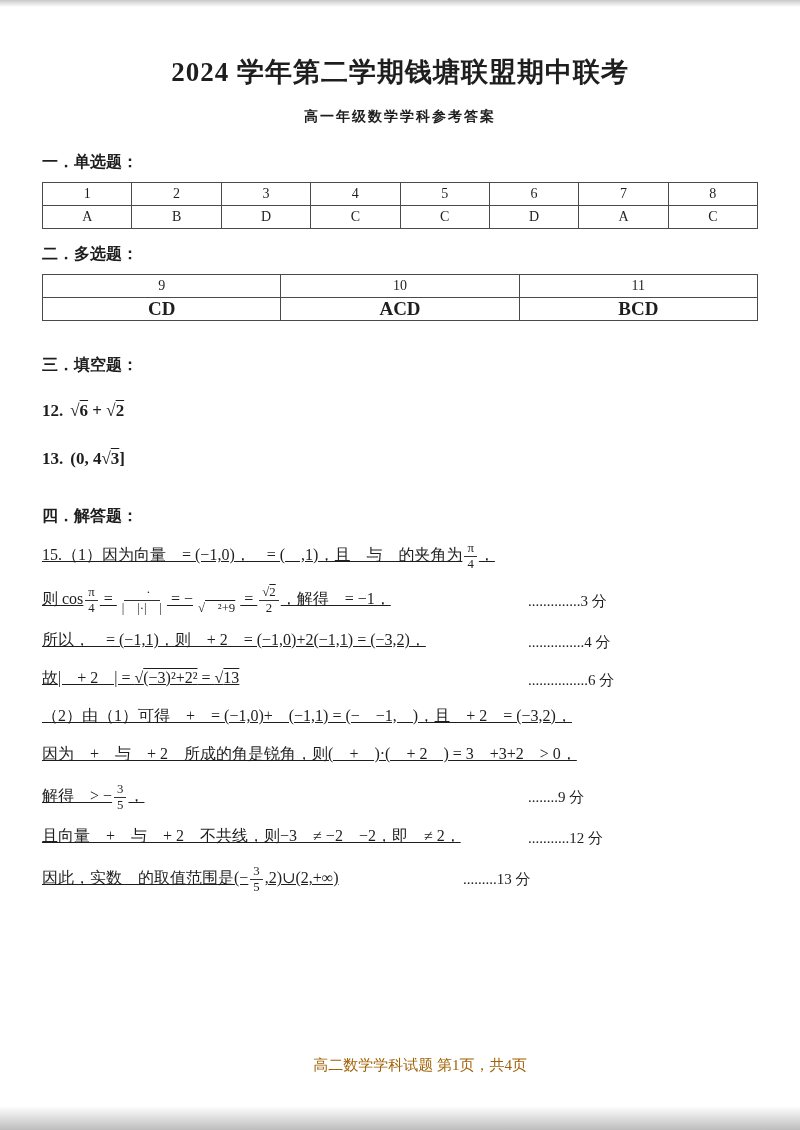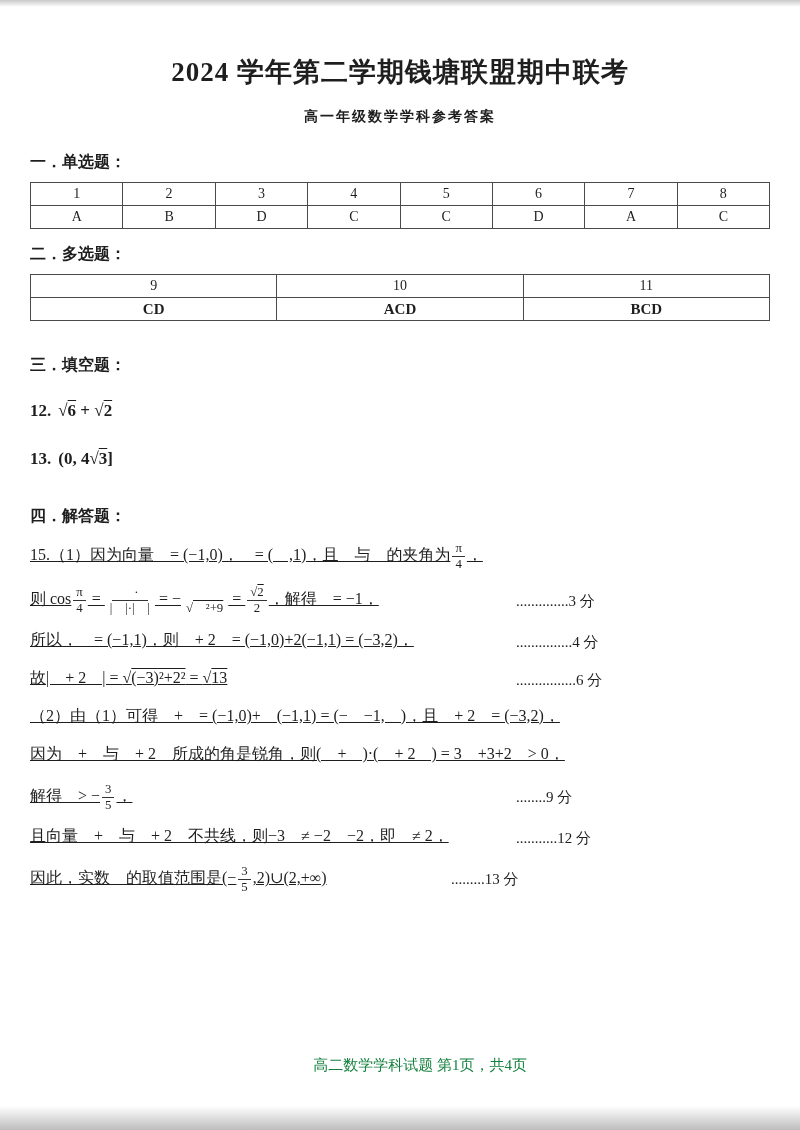"2024 学年第二学期钱塘联盟期中联考" .page { padding: 54px 30px 0 -> 54px 42px 0 }
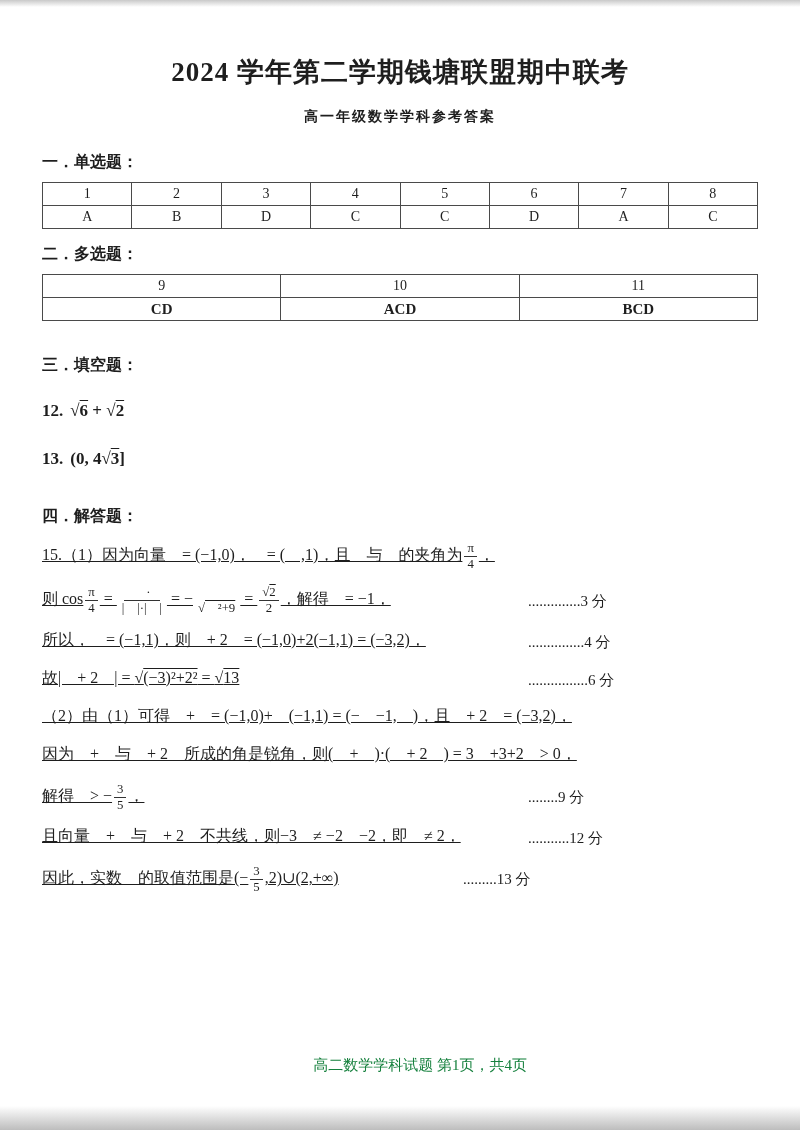"CD" tr.bold-row td { font-size: 15px -> 19px }
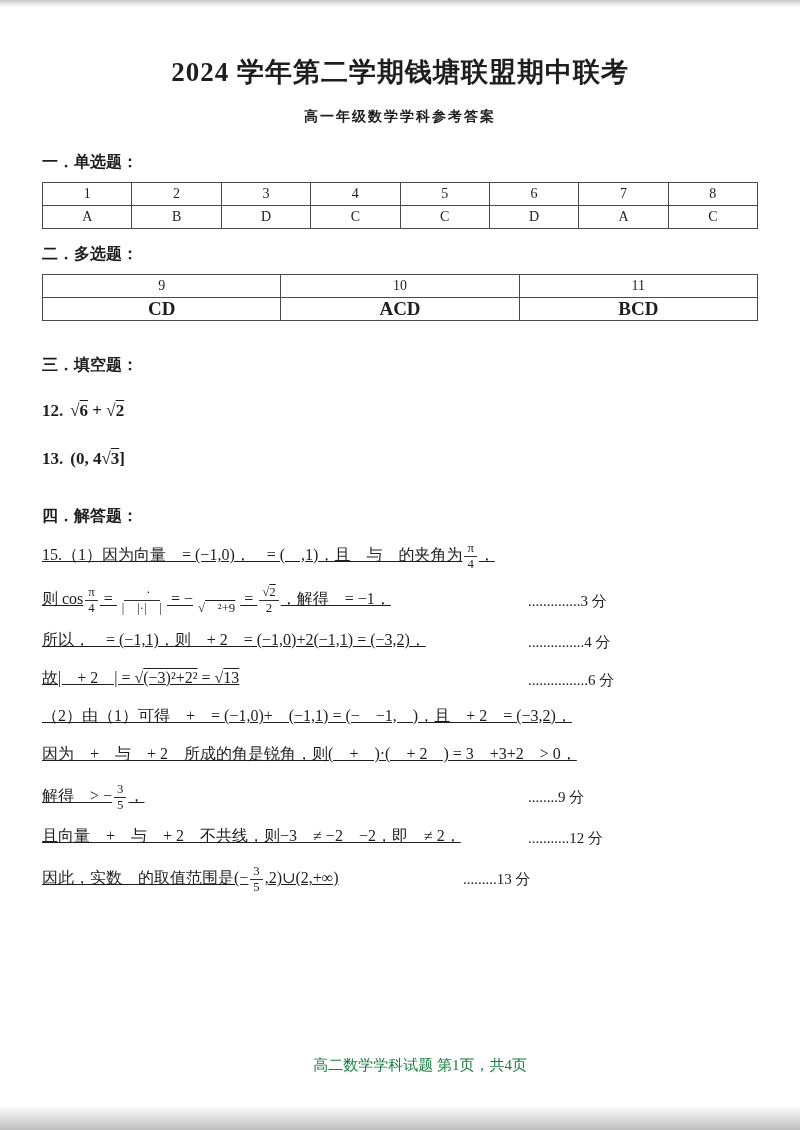"高二数学学科试题 第1页，共4页" .footer { color: #15803d -> #a16207 }
